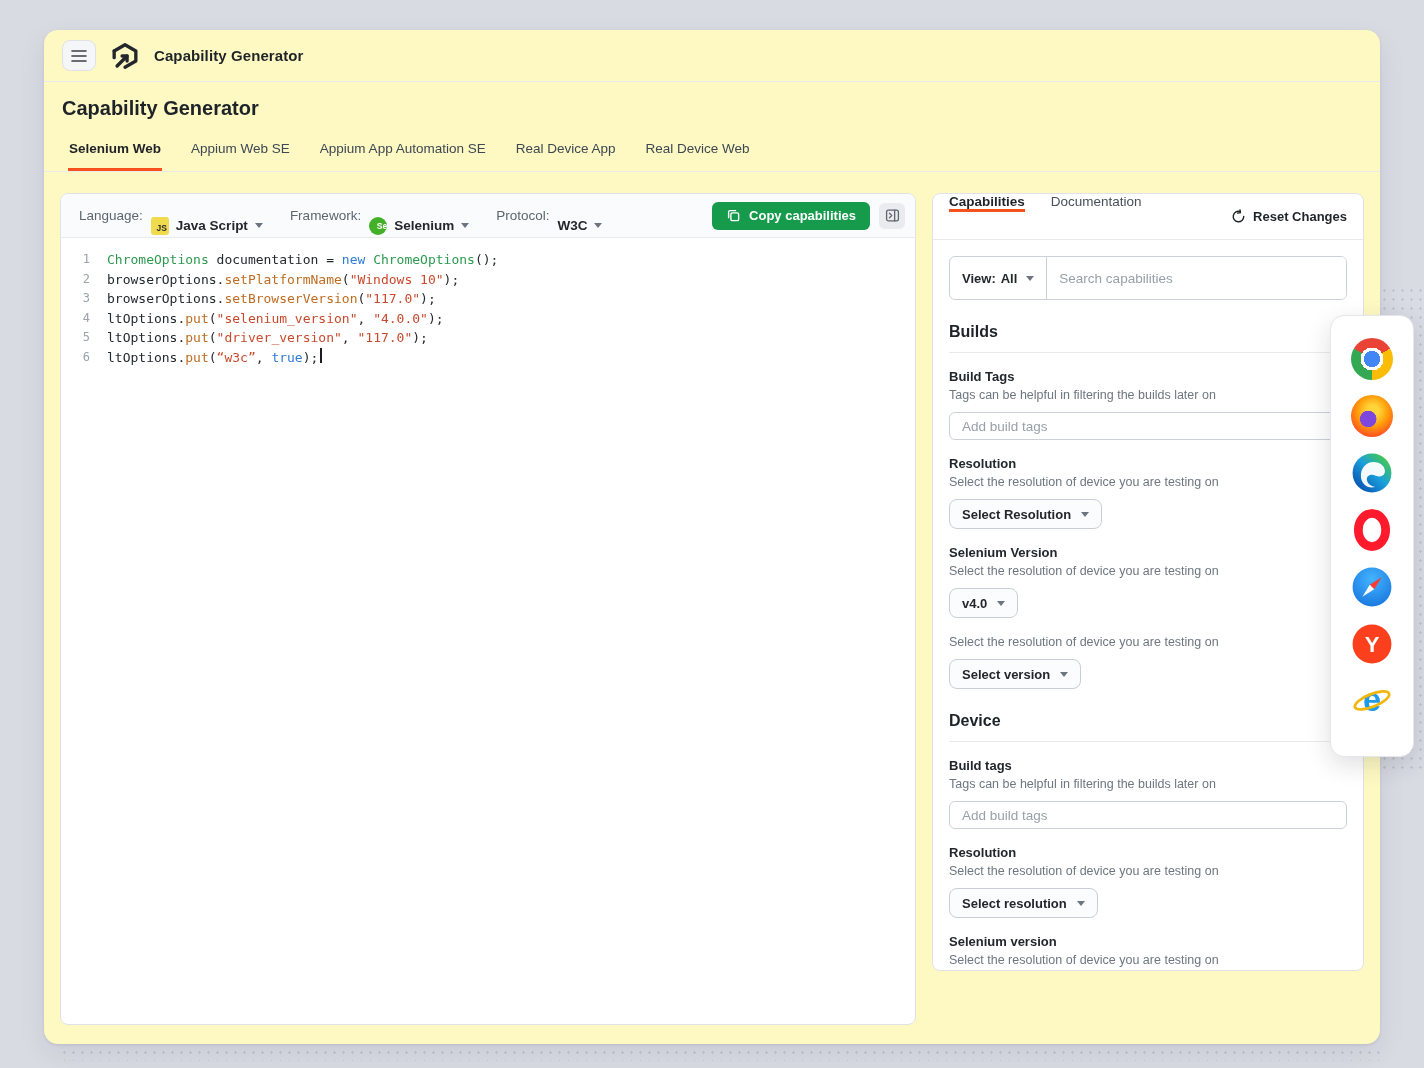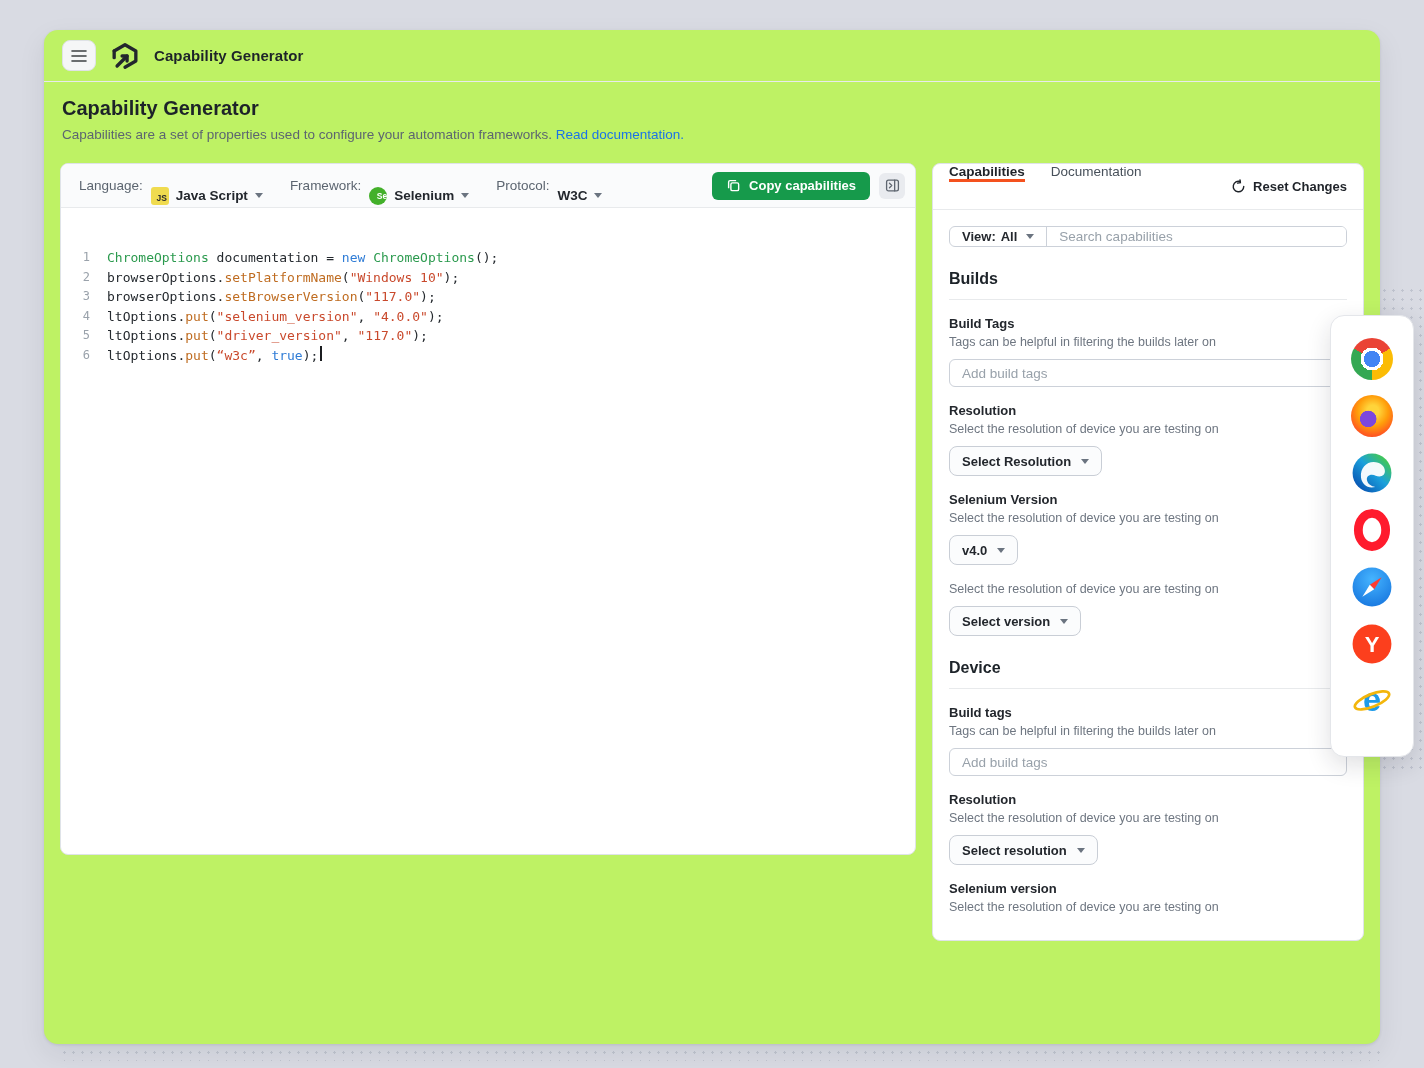"Capability Generator" .app-card { background: #bef264 -> #fef9c3 }
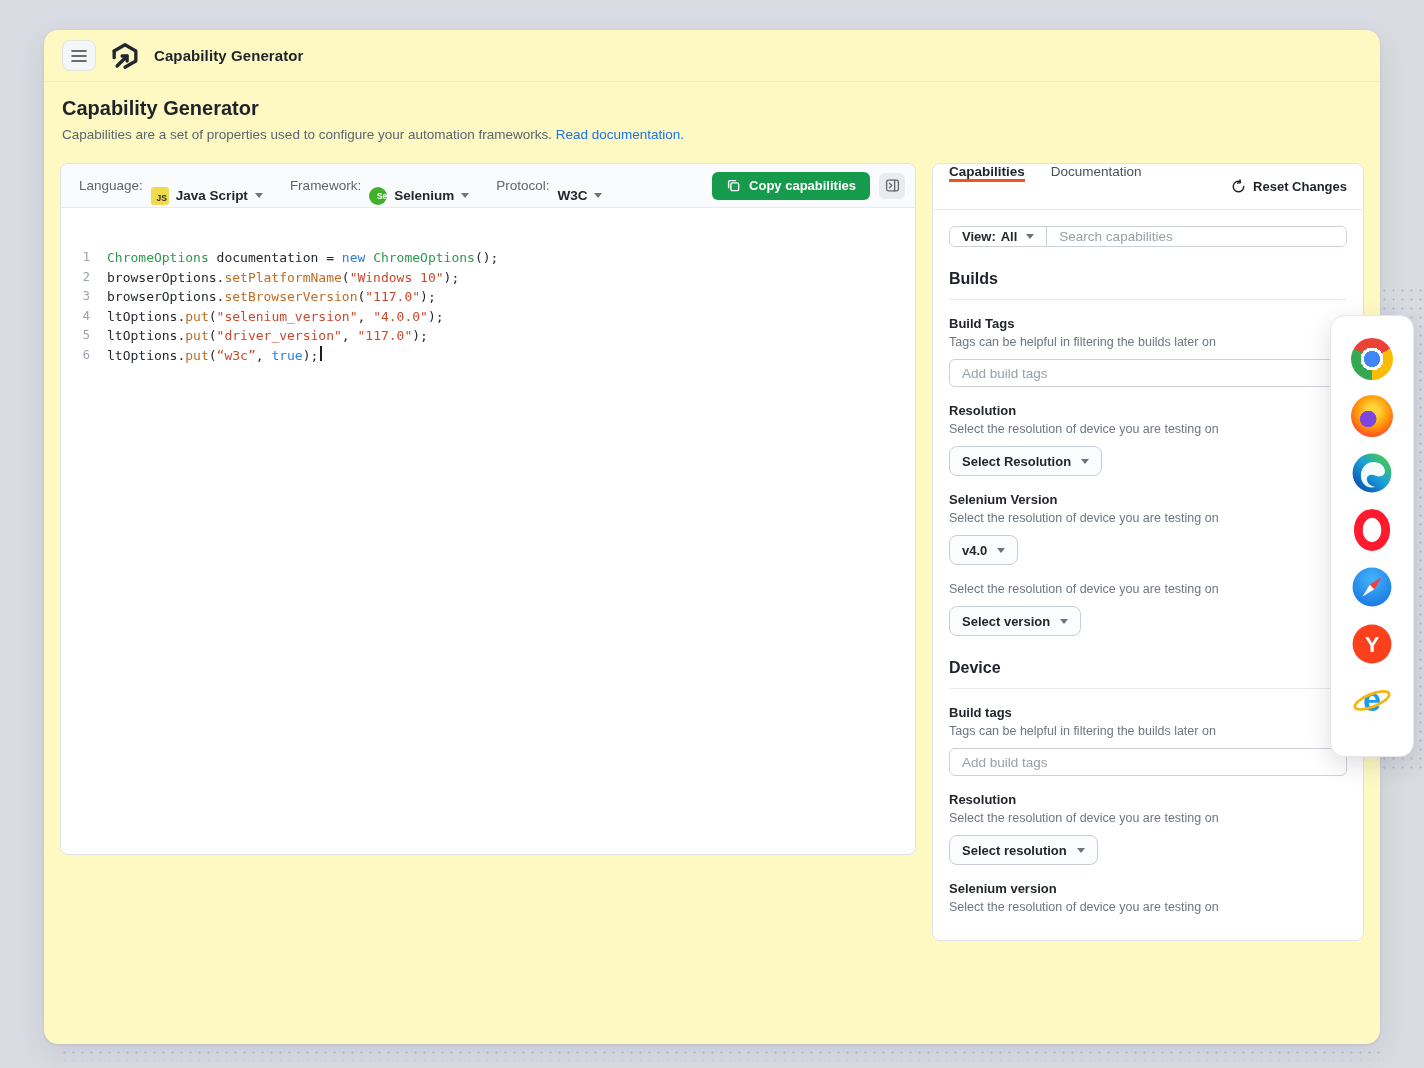"Capabilities are a set of" p { html: <p> <span>Capabilities are a set of properties used to configure your automation frameworks.</span> <a>Read documentation.</a> </p> -> none }
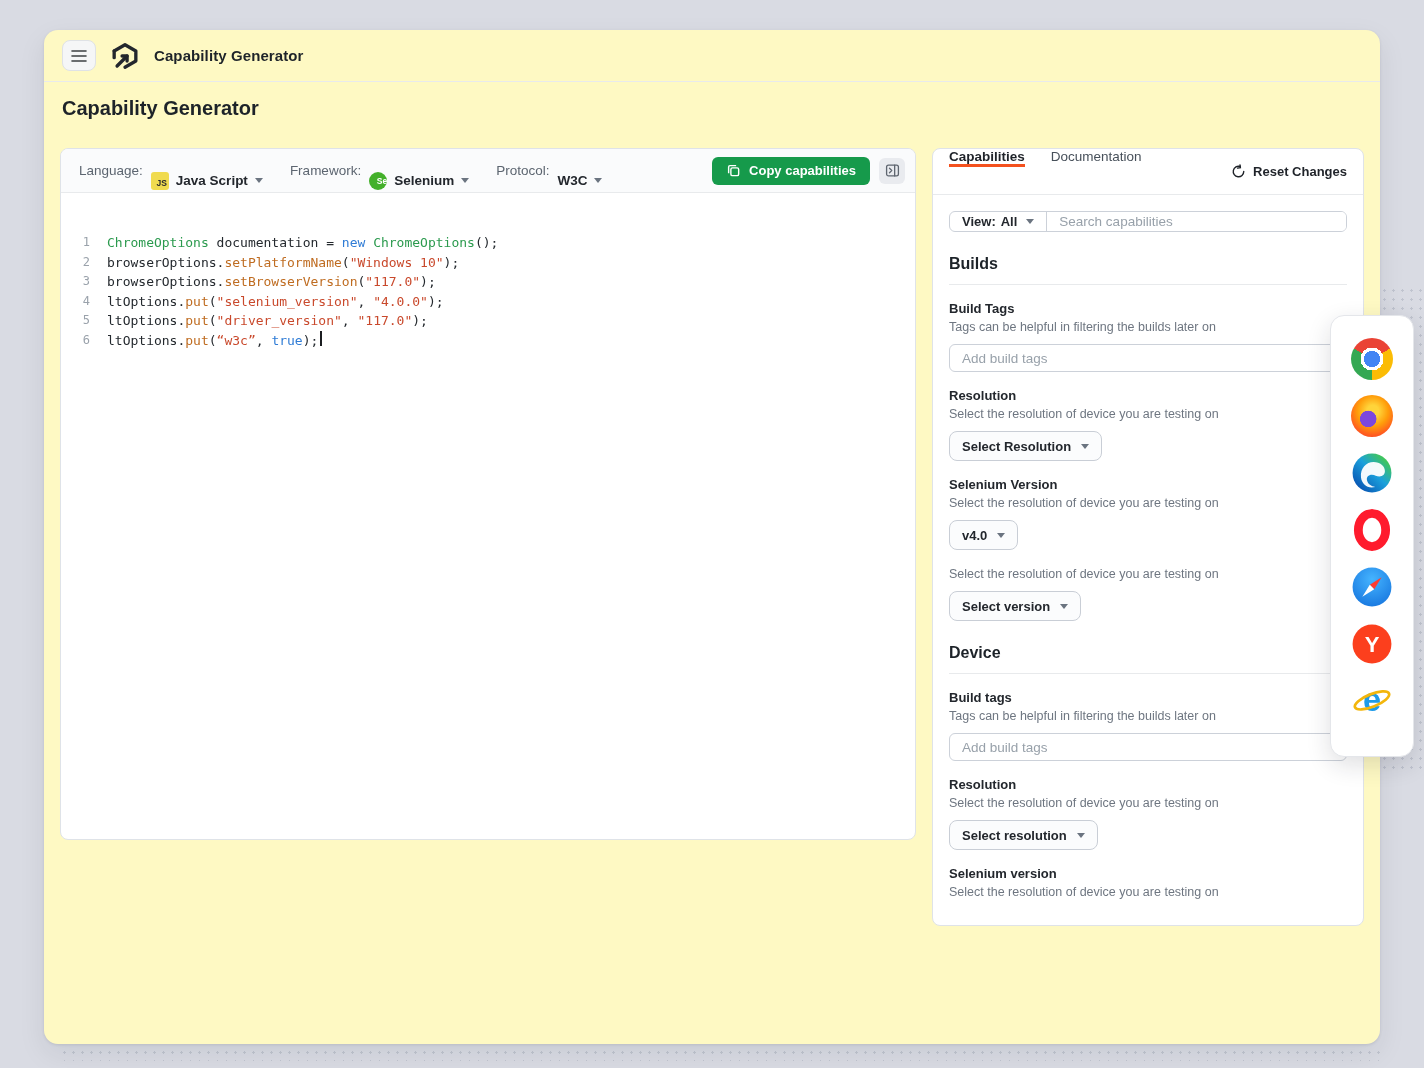"Selenium Web" nav.main-tabs { html: none -> <nav> <div>Selenium Web</div> <div>Appium Web SE</div> <div>Appium App Automation SE</div> <div>Real Device App</div> <div>Real Device Web</div> </nav> }
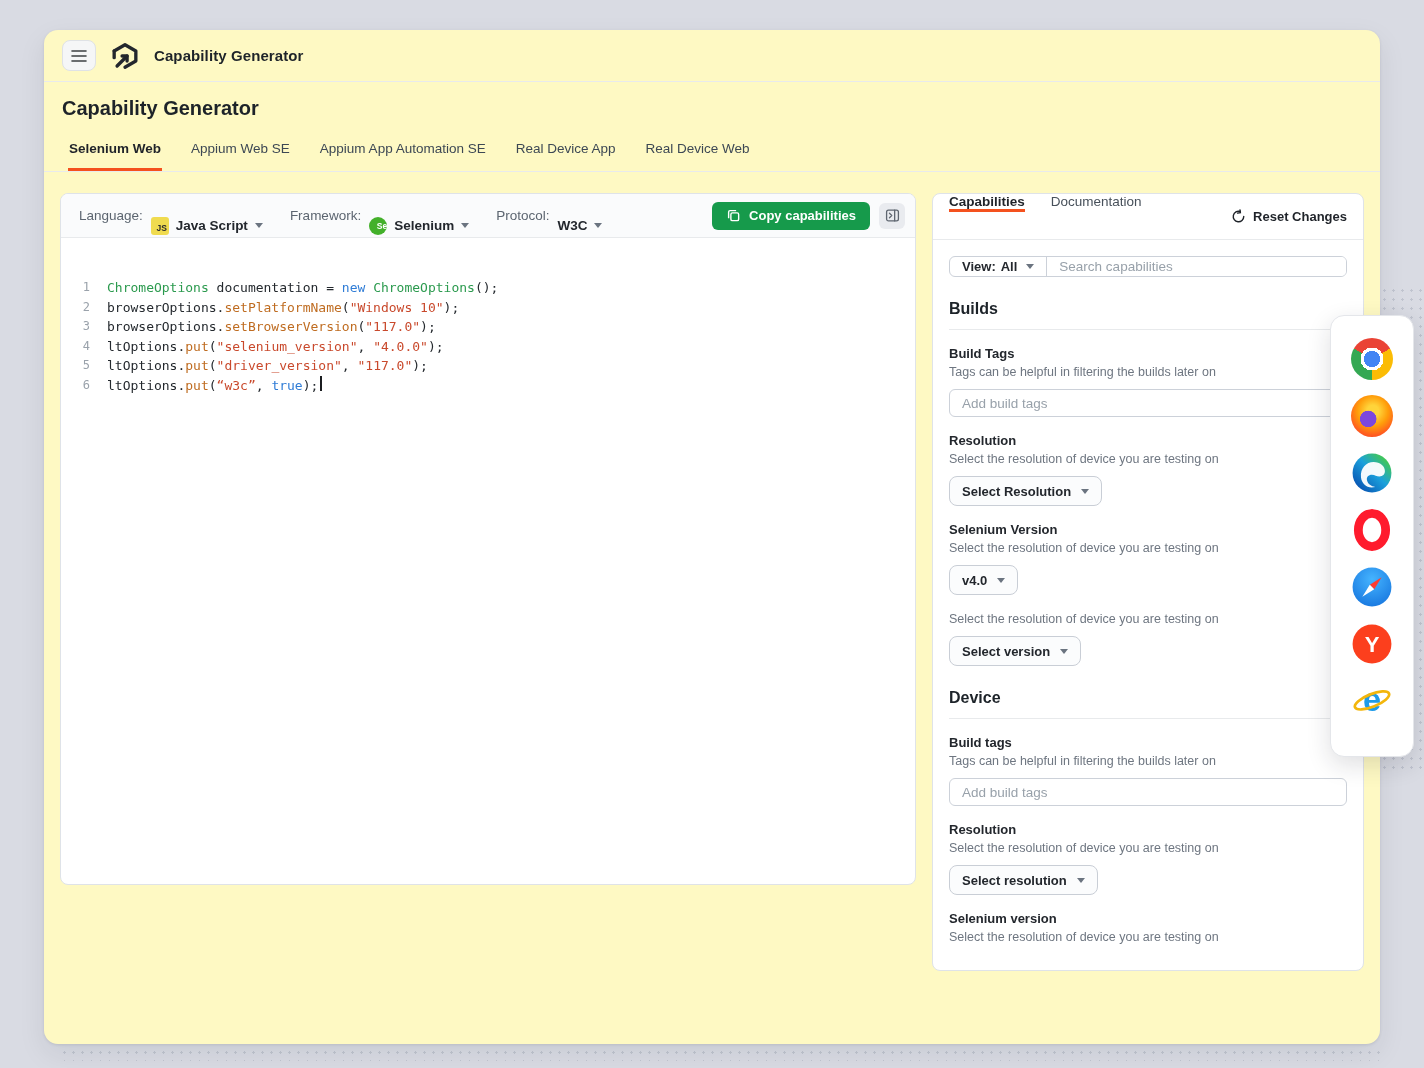"Language:" .editor-panel { gap: 28px -> none; height: 692px -> 832px }
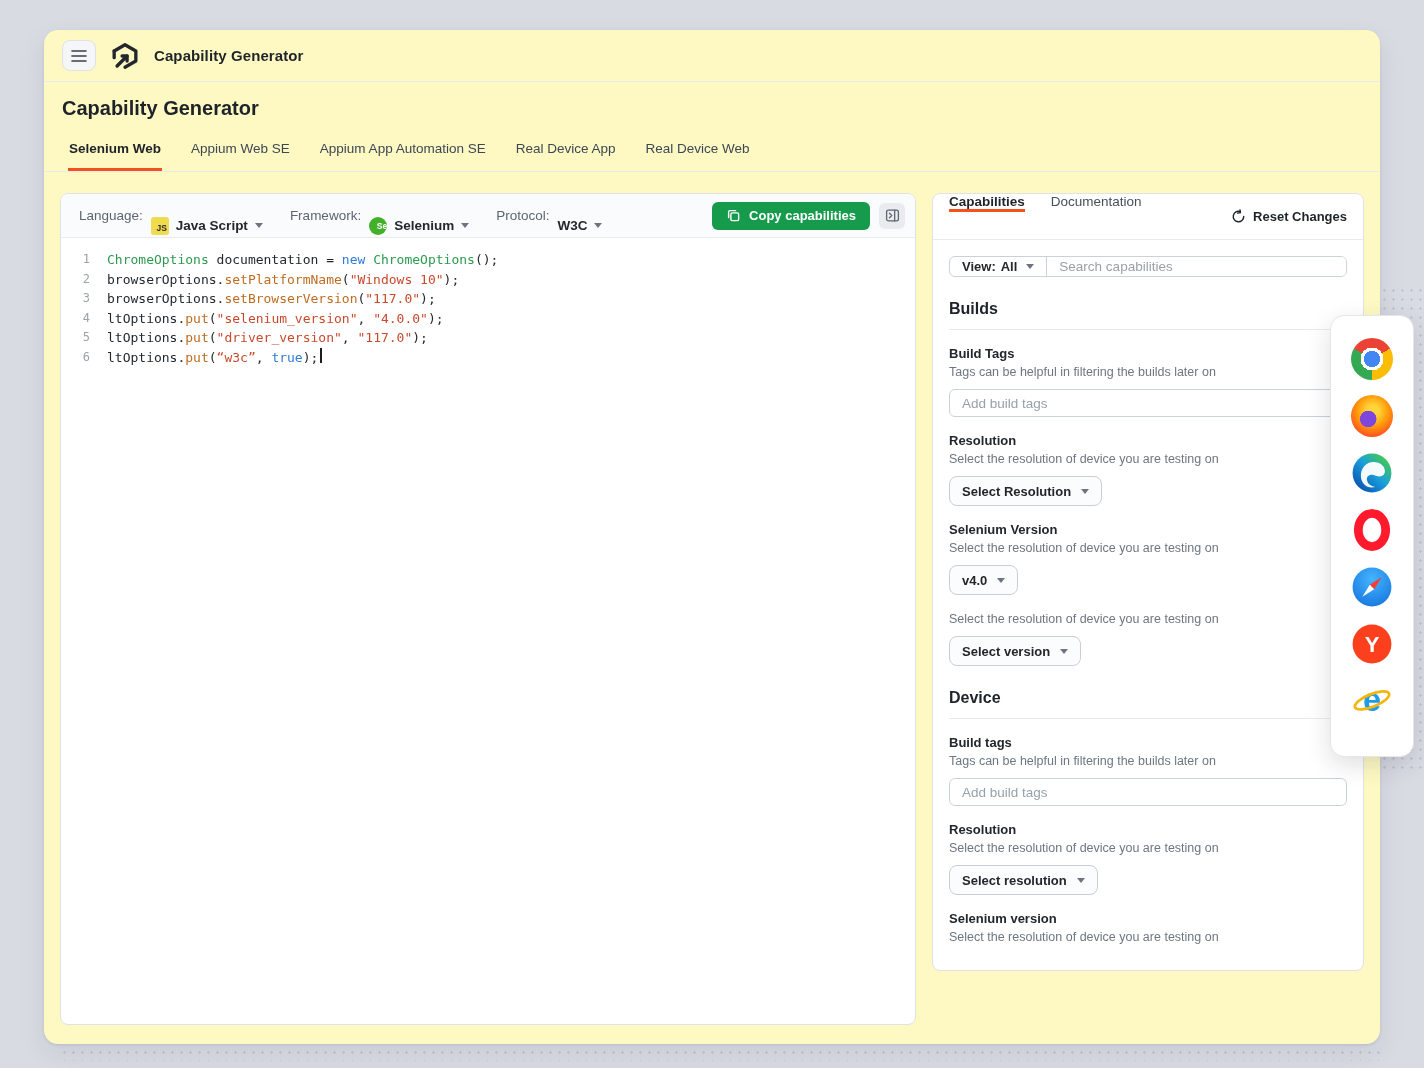"View:" .filter-row { height: 21px -> 44px }
